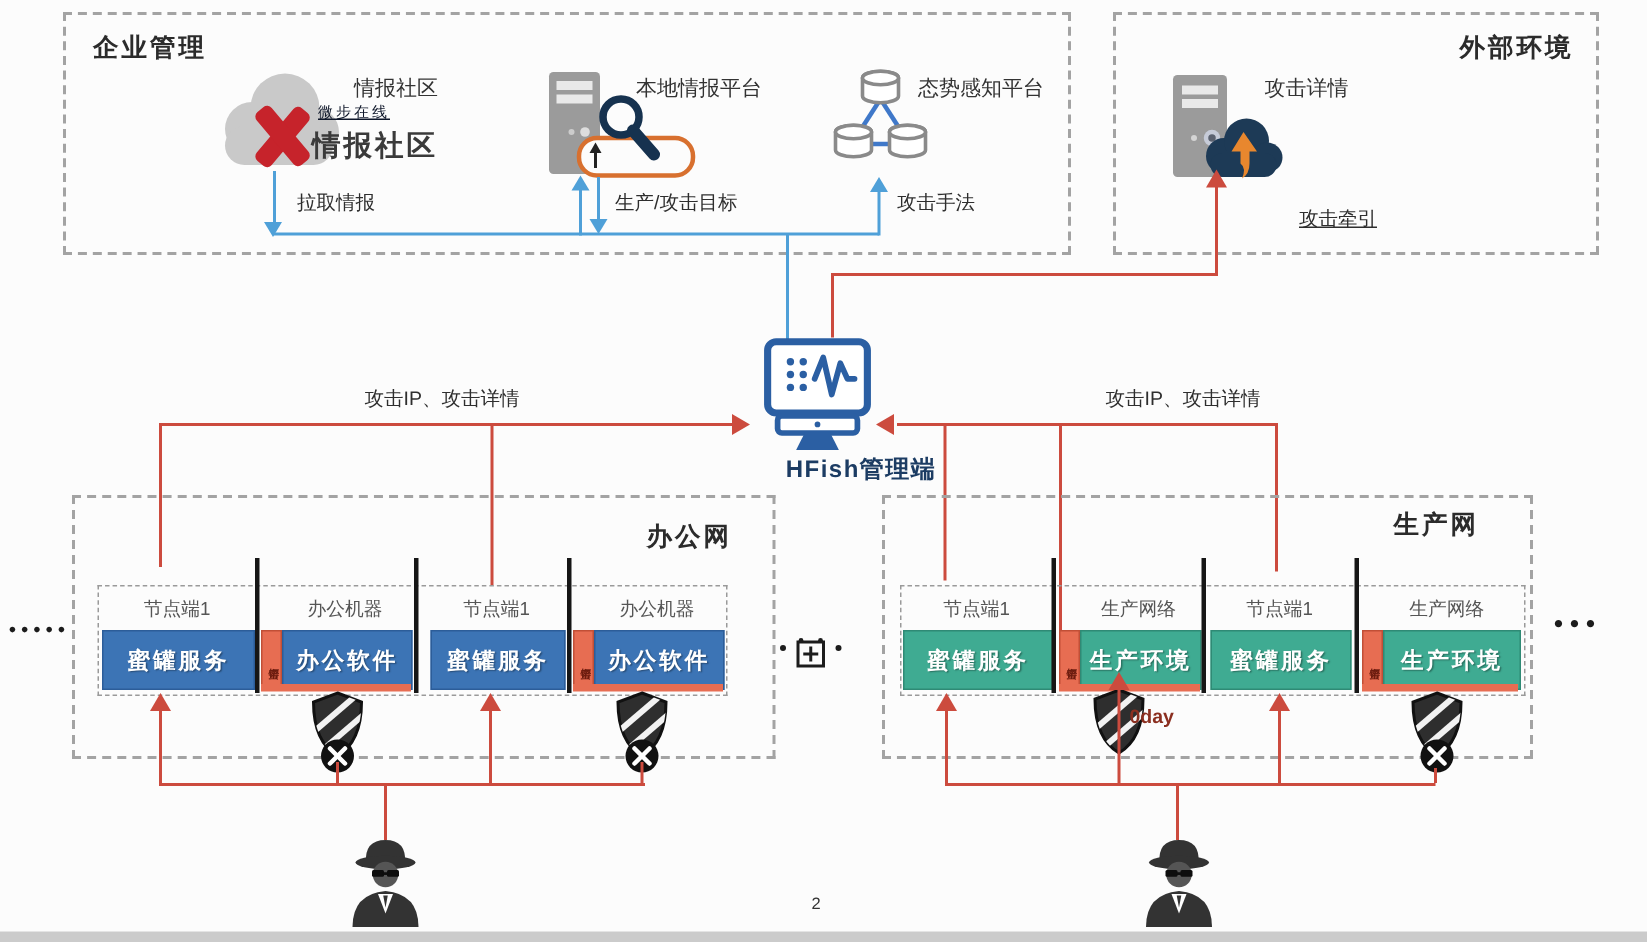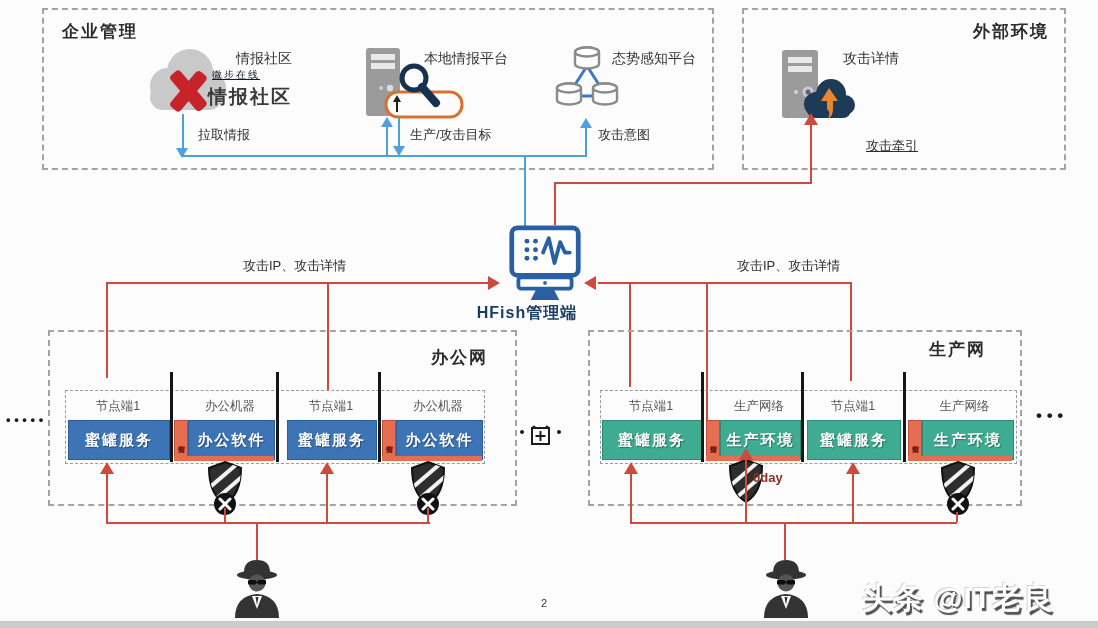"攻击意图" div.flowlbl { text: 意图 -> 手法 }
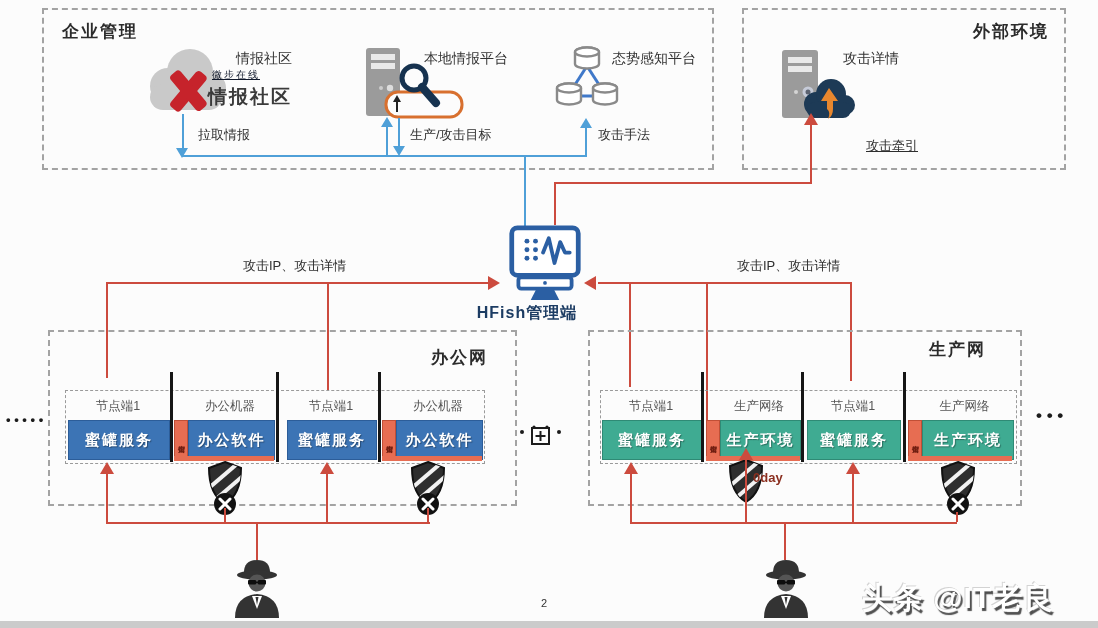"HFish管理端" div.hfish-lbl { left: 466px -> 513px }
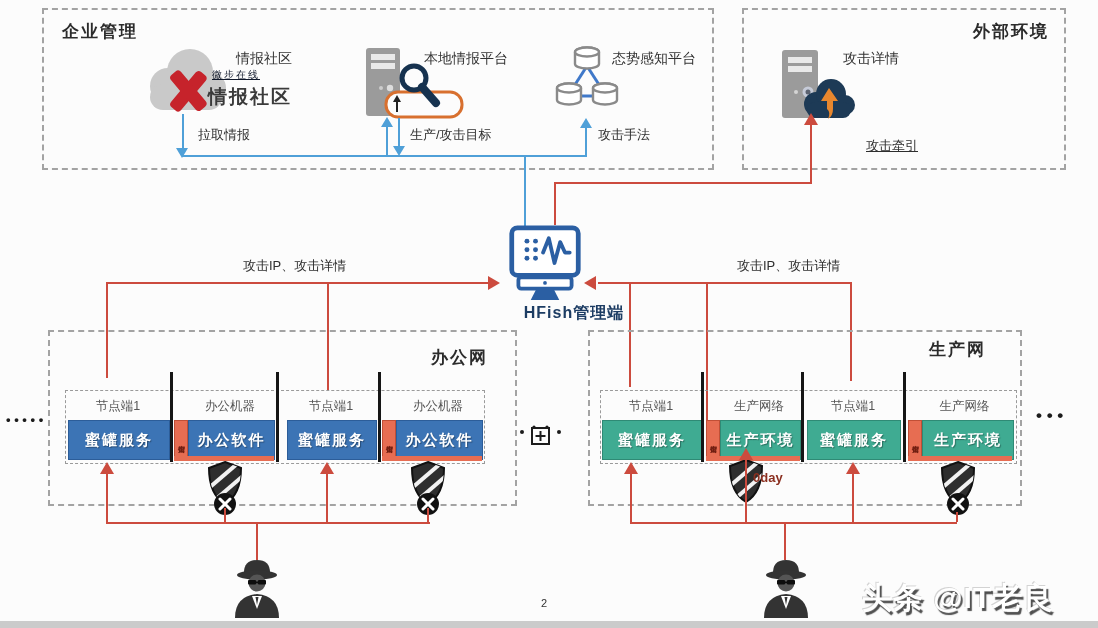"头条 @IT老良" div.watermark { html: <div>头条 @IT老良</div> -> none }
